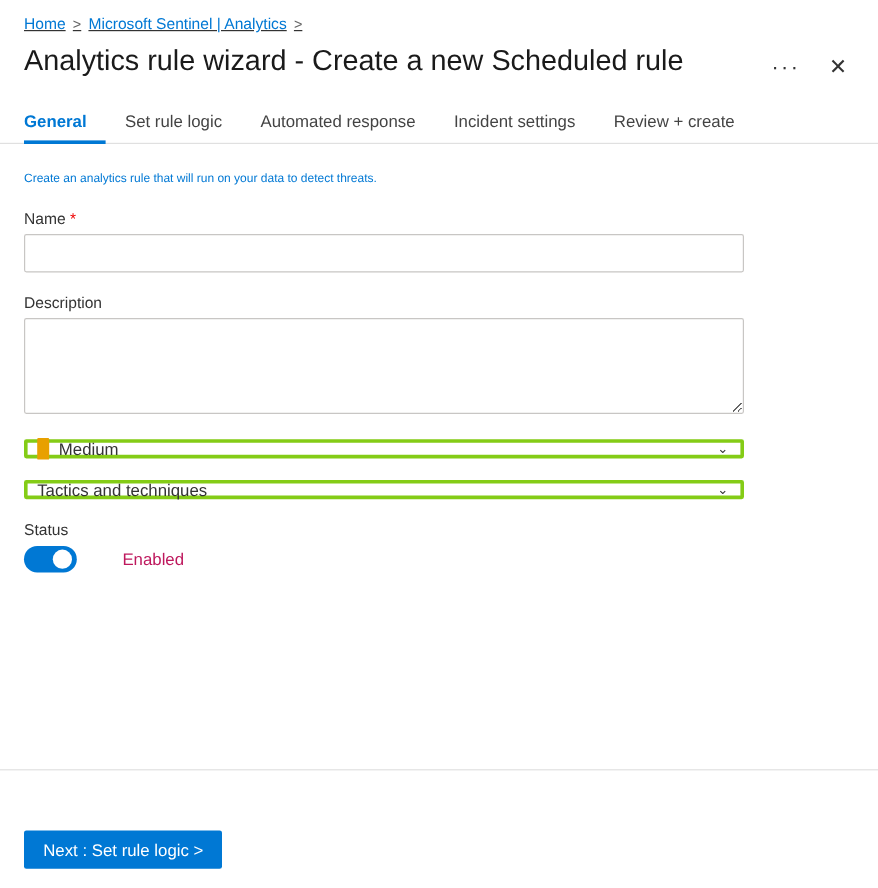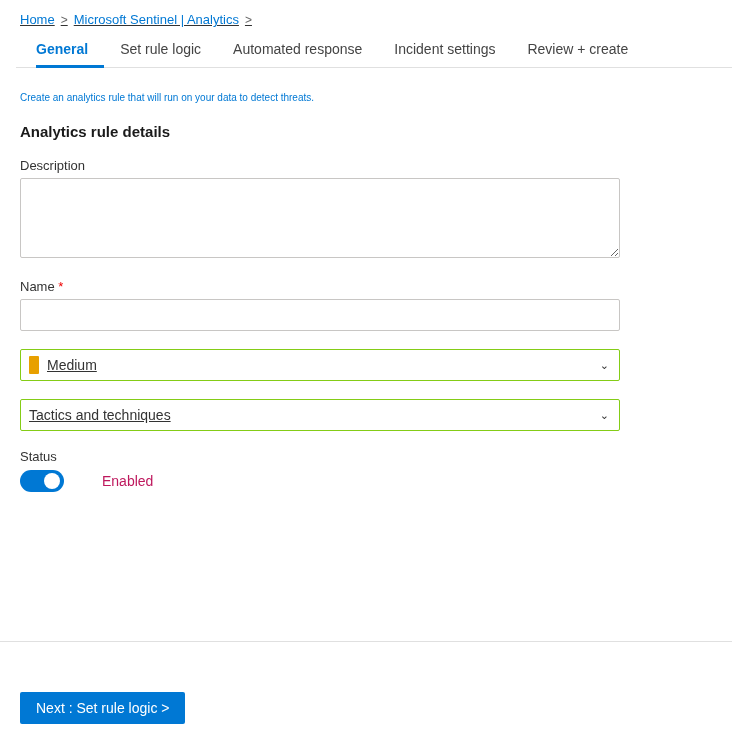"Analytics rule wizard - Create" div.page-header { html: none -> <div> <h1>Analytics rule wizard - Create a new Scheduled rule</h1> <div> <button>···</button> <button>✕</button> </div> </div> }
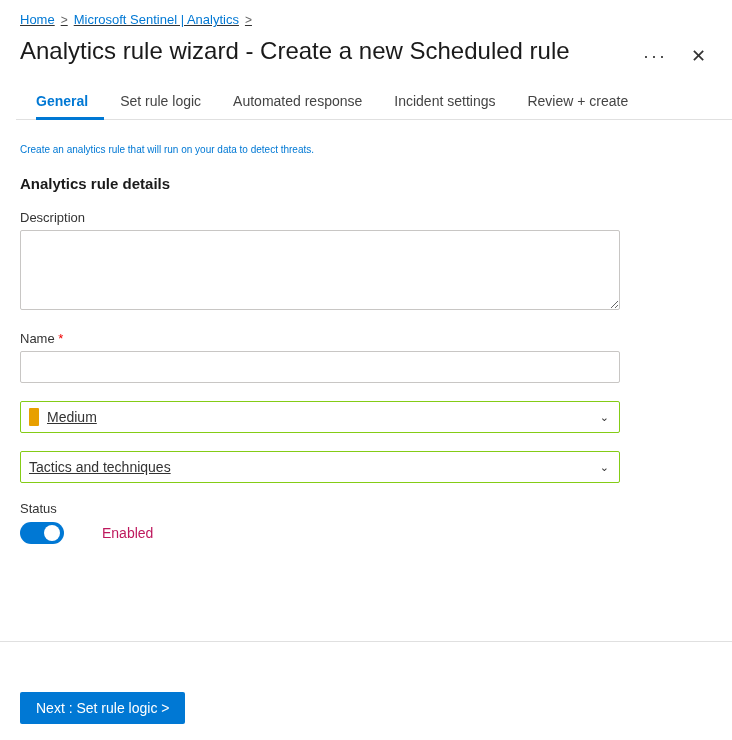"General" .tabs-container { margin-left: 16px -> none }
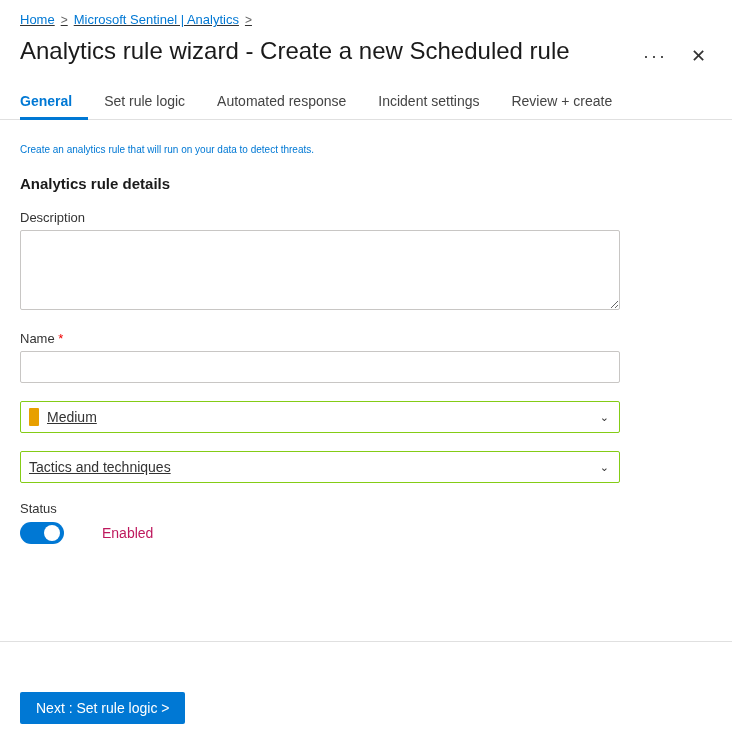"Analytics rule details" h2.section-title { html: <h2>Analytics rule details</h2> -> none }
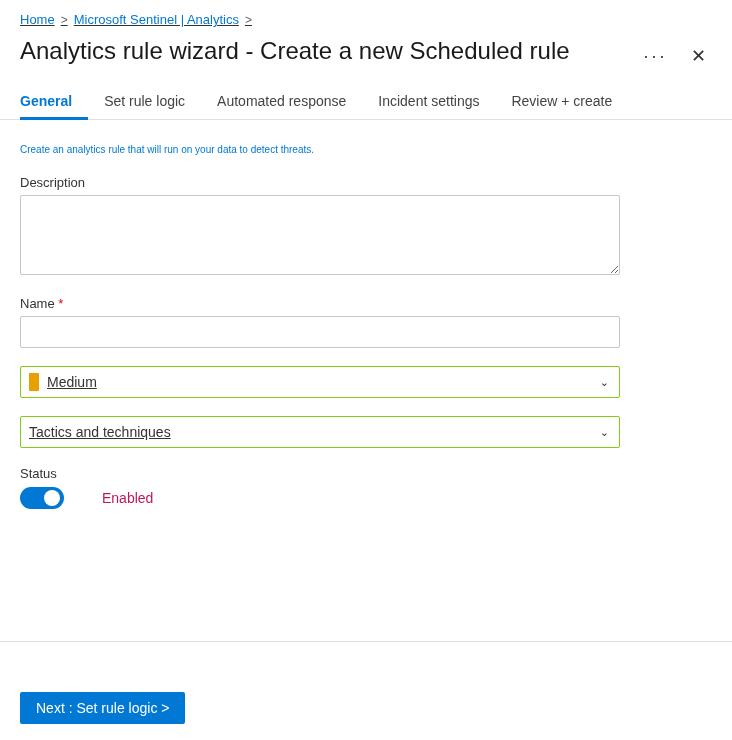"Description" div.form-group { order: before "Name *" -> after "Name *" }
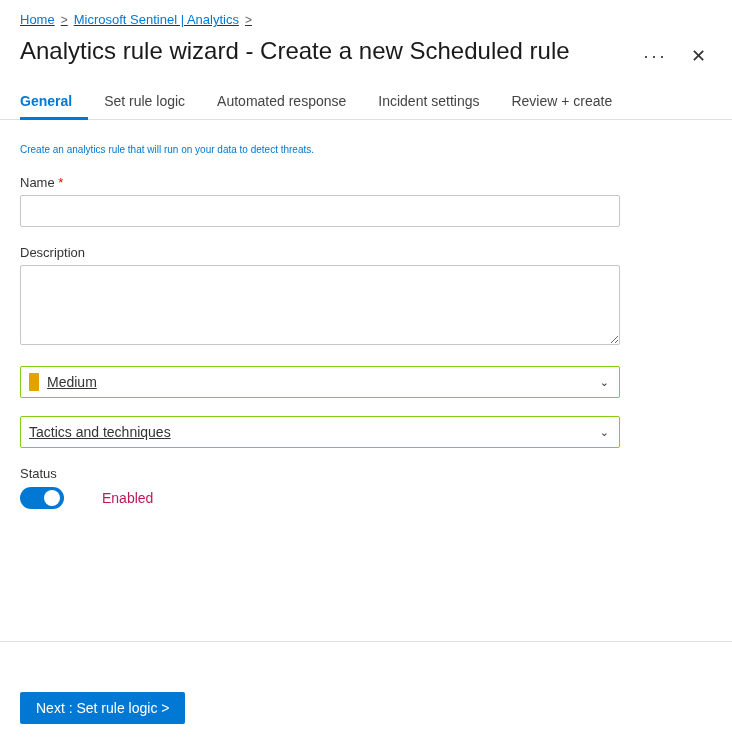"Medium" .select-box { border: 1px solid #84cc16 -> 3px solid #84cc16; height: 32px -> 16px; text-decoration: underline -> none }
